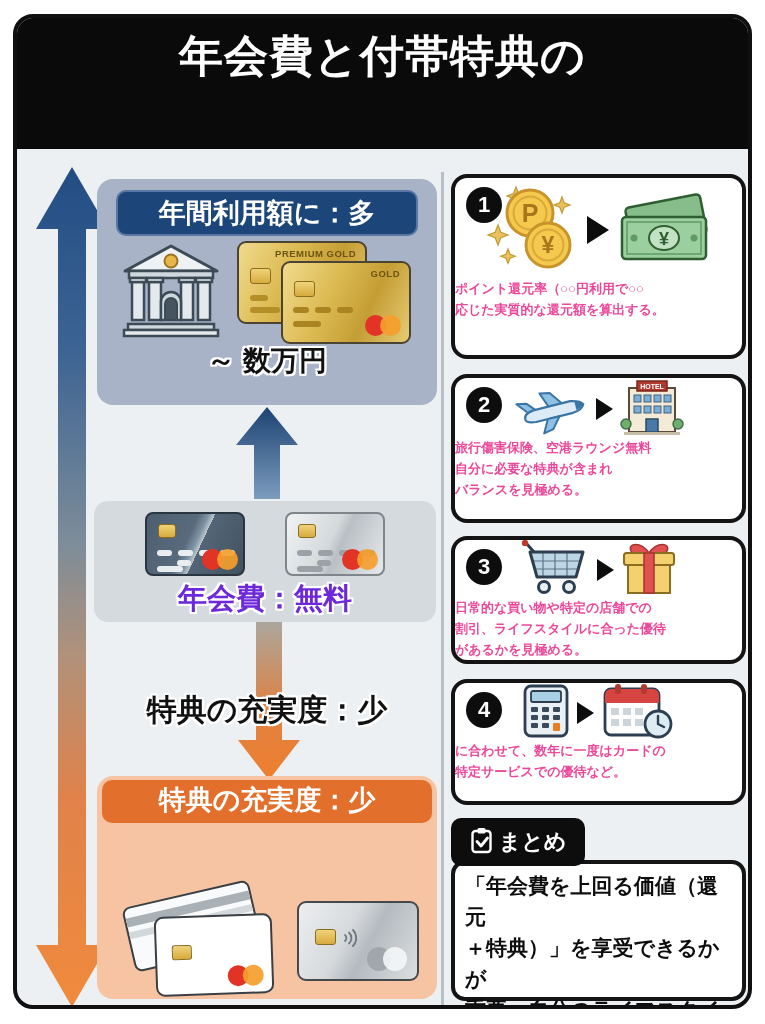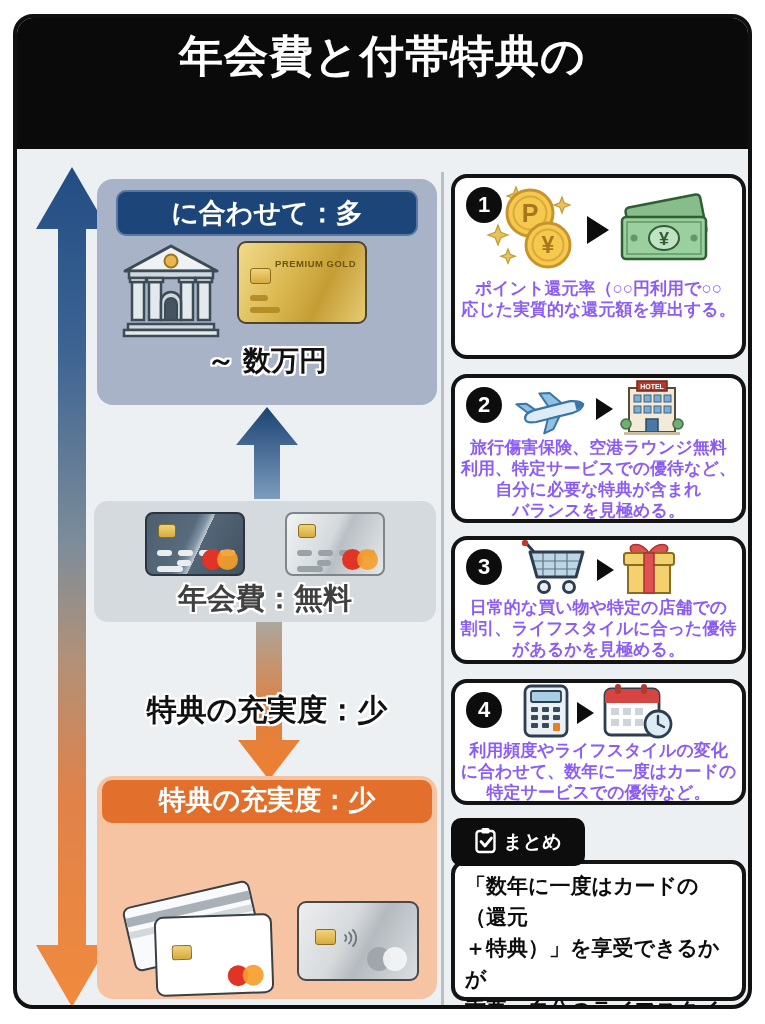"に合わせて：多" div.pill-blue { text: に合わせて -> 年間利用額に }
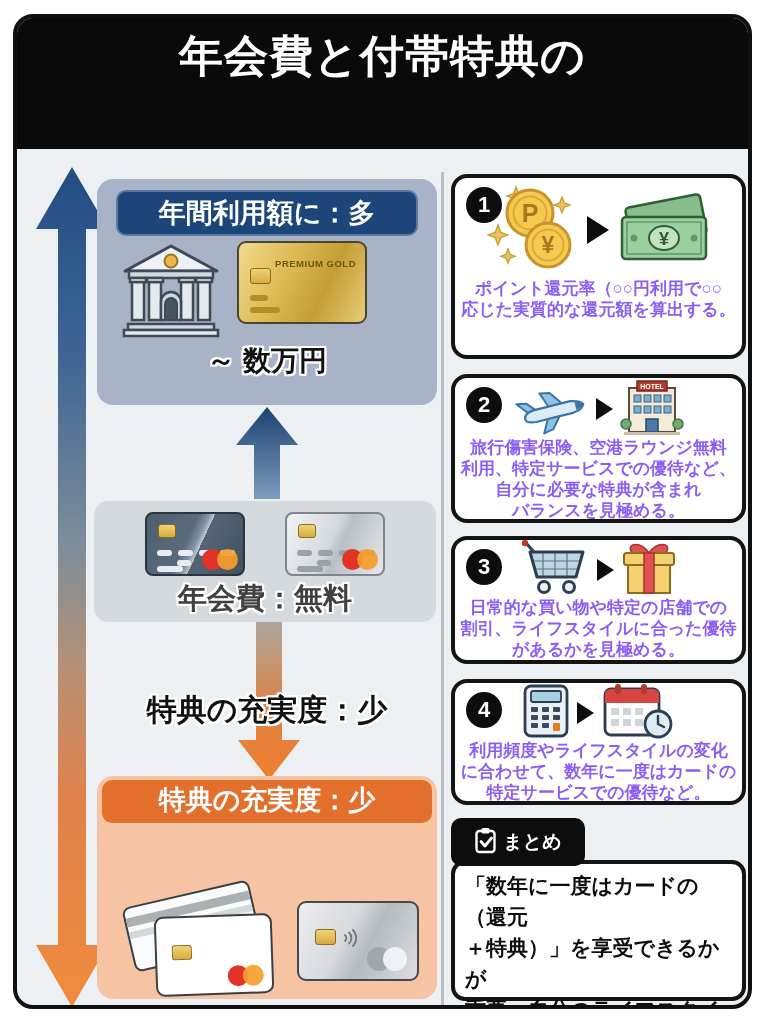"PREMIUM GOLD" .gcard .glabel { top: 15px -> 5px }
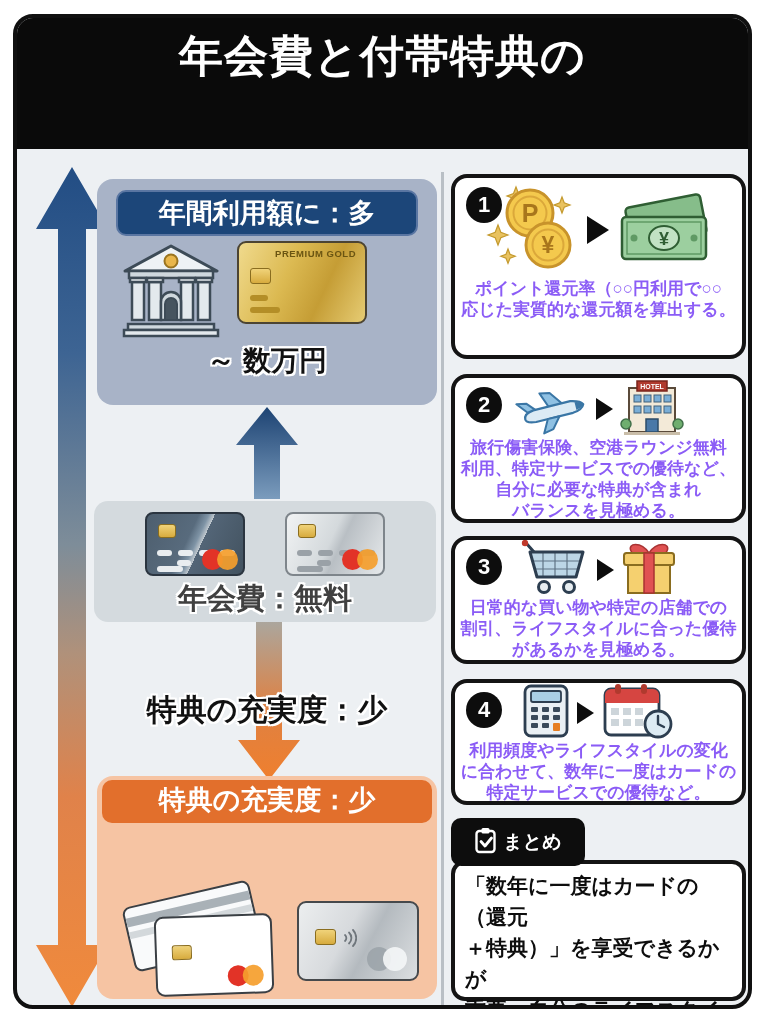"GOLD" span.gcard { html: none -> <span> <span>GOLD</span> <span></span> <span></span> <span></span> <span></span> <span></span> <span> <i></i> <i></i> </span> </span> }
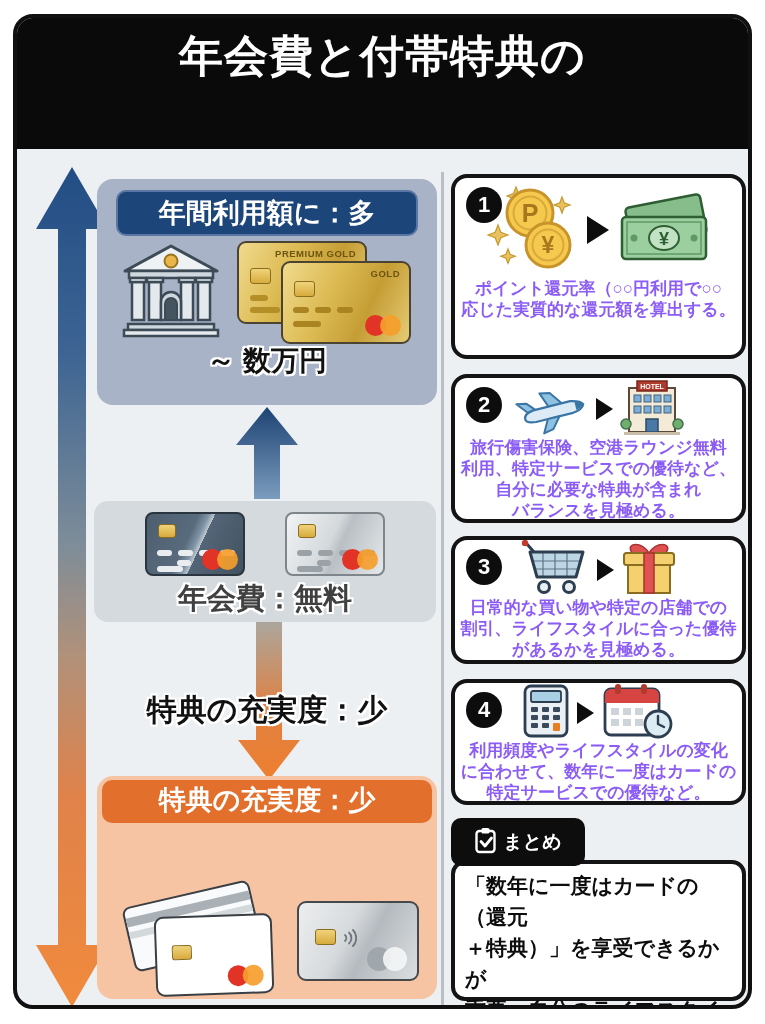"ポイント還元率（○○円利用で○○" .stext { color: #8b5cf6 -> #ec4899; font-size: 17px -> 13px; text-align: center -> left }
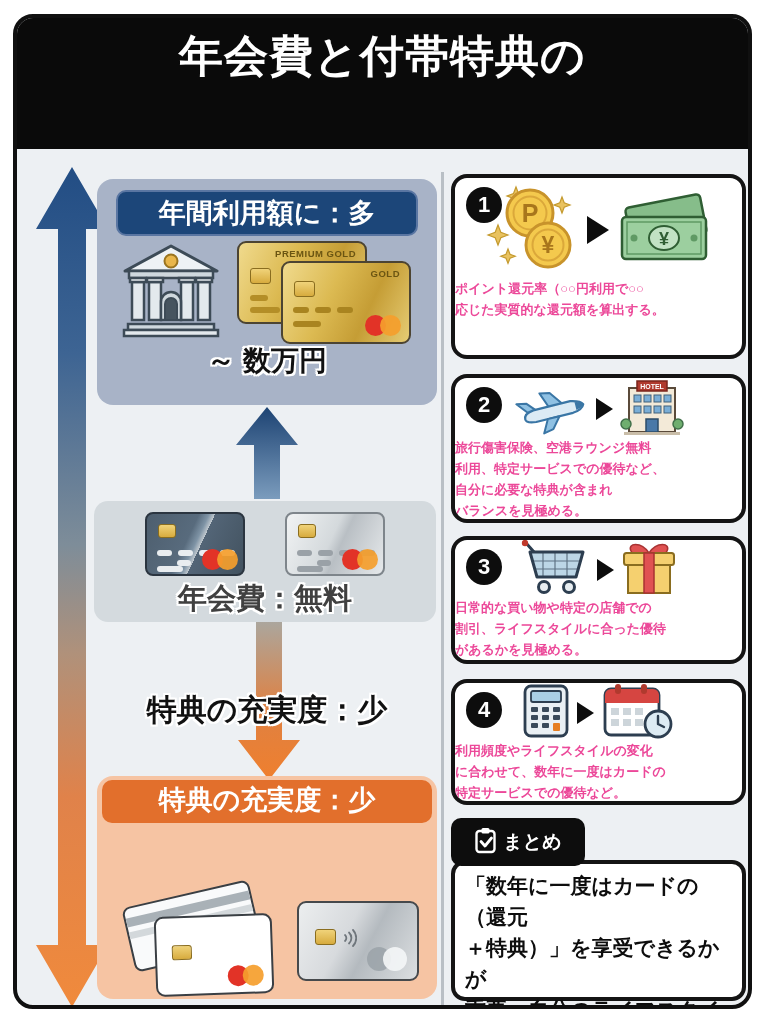"利用、特定サービスでの優待など、" div { html: <div>利用、特定サービスでの優待など、</div> -> none }
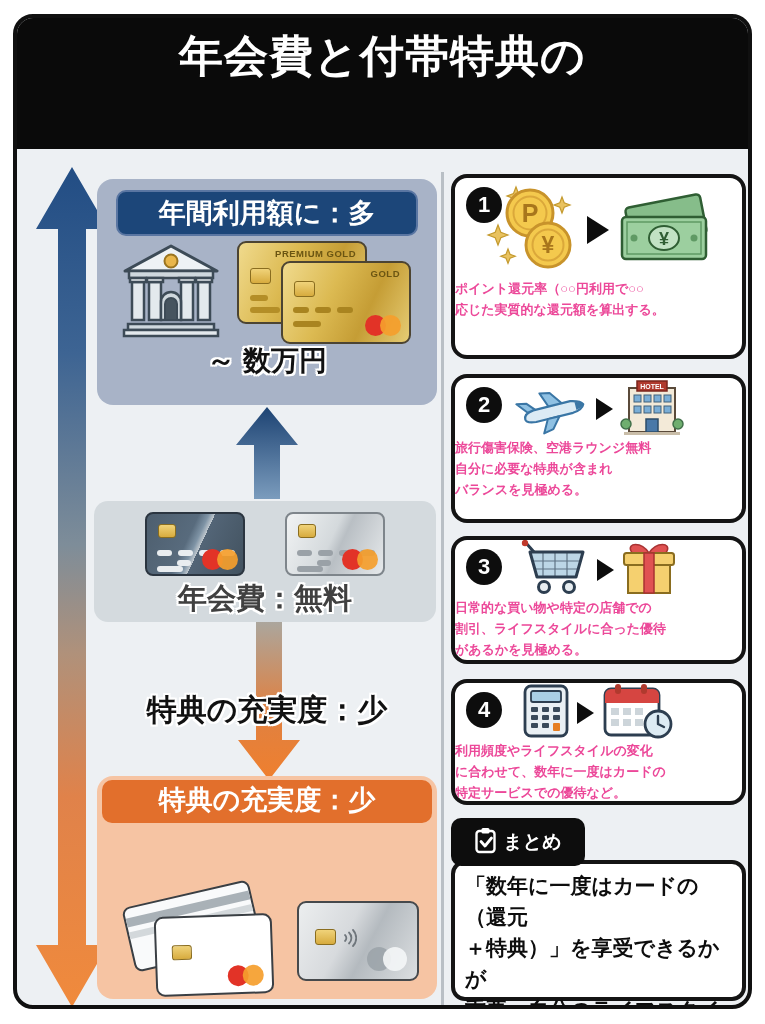"年会費：無料" .fee-free { color: #404040 -> #6d28d9 }
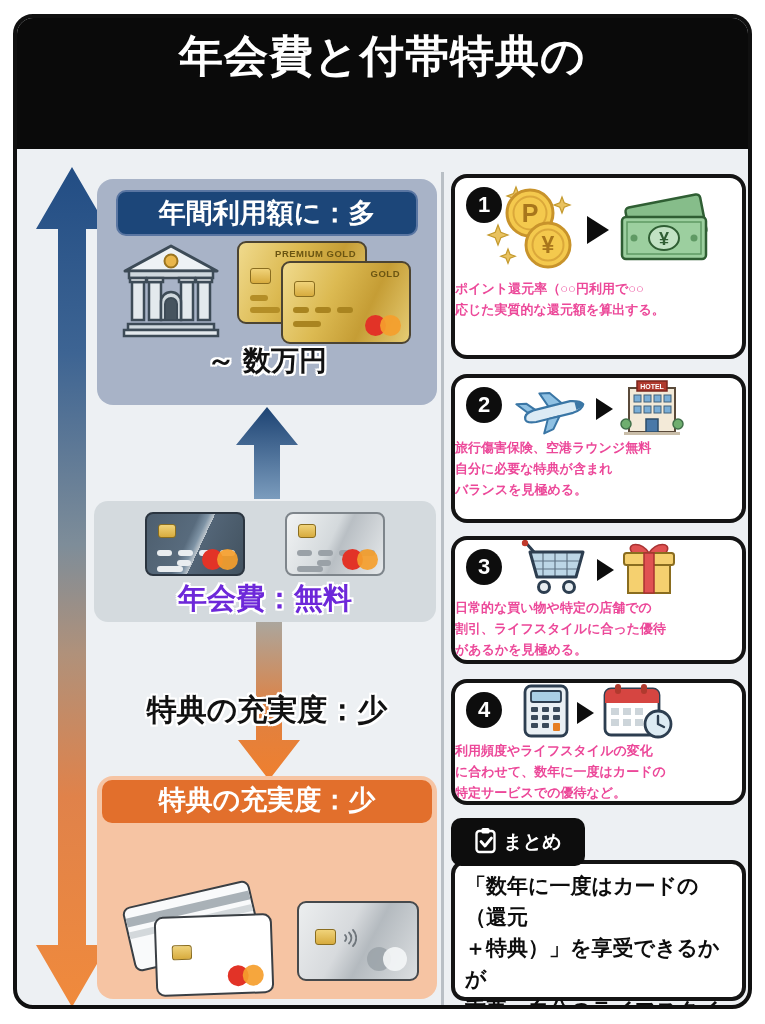"利用頻度やライフスタイルの変化" div { html: <div>利用頻度やライフスタイルの変化</div> -> none }
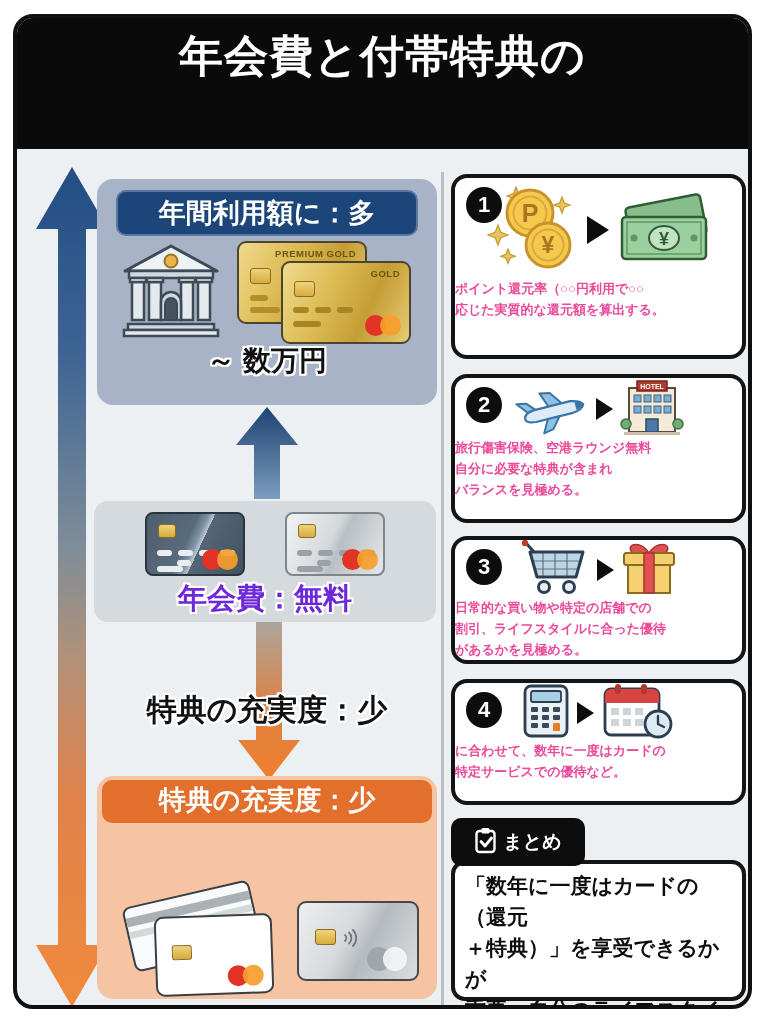"まとめ" .sum-tab span.lbl { font-size: 19px -> 22px }
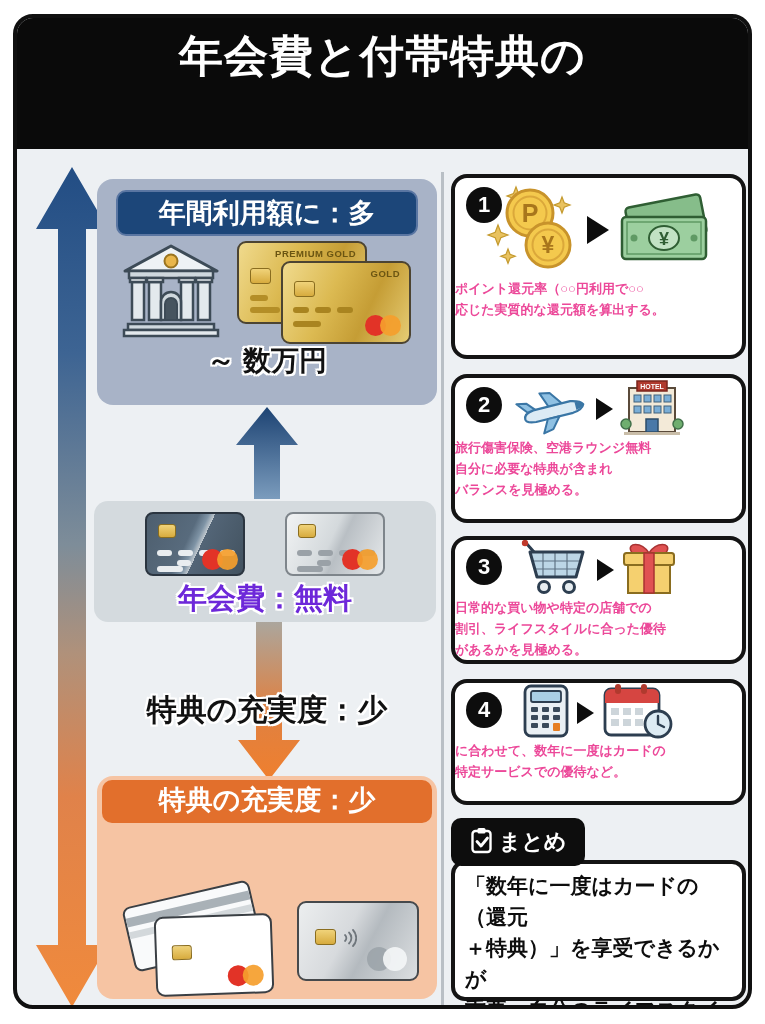"「数年に一度はカードの（還元" div { text: 数年に一度はカードの -> 年会費を上回る価値 }
